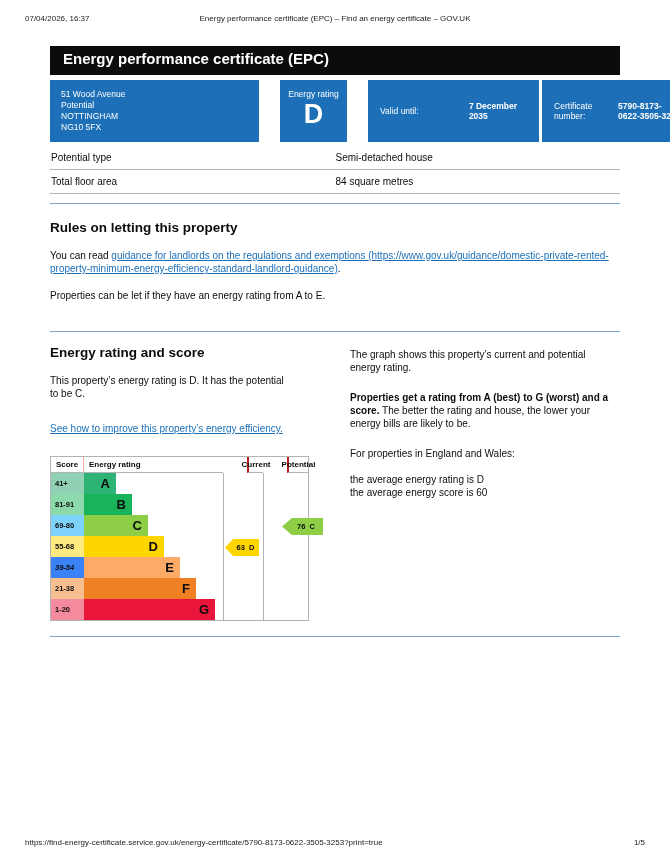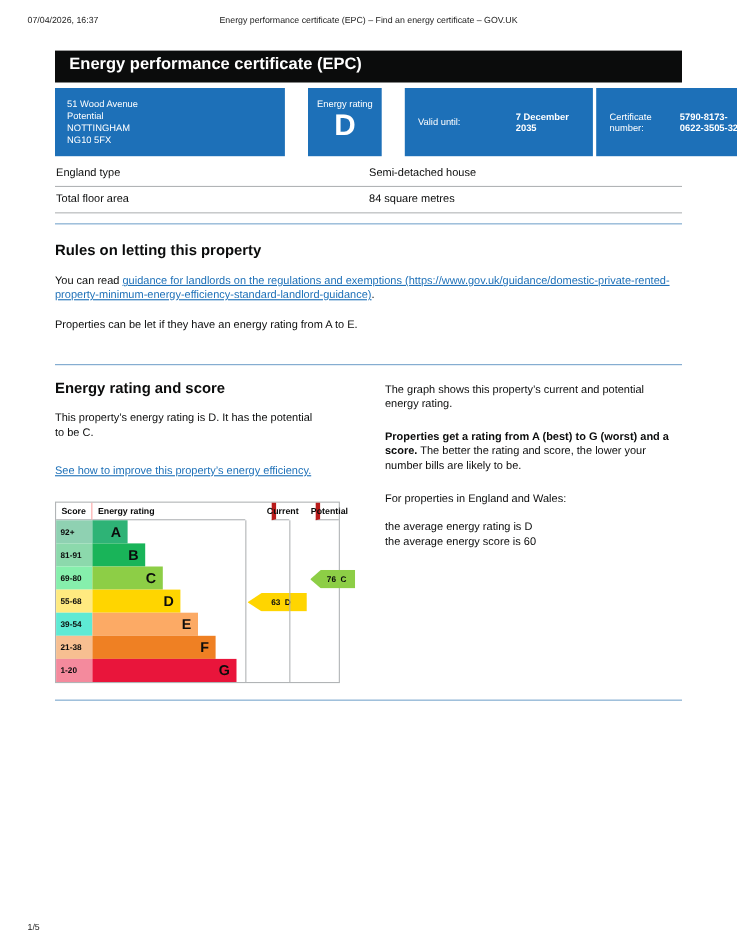"England type" span.lbl { text: England -> Potential }
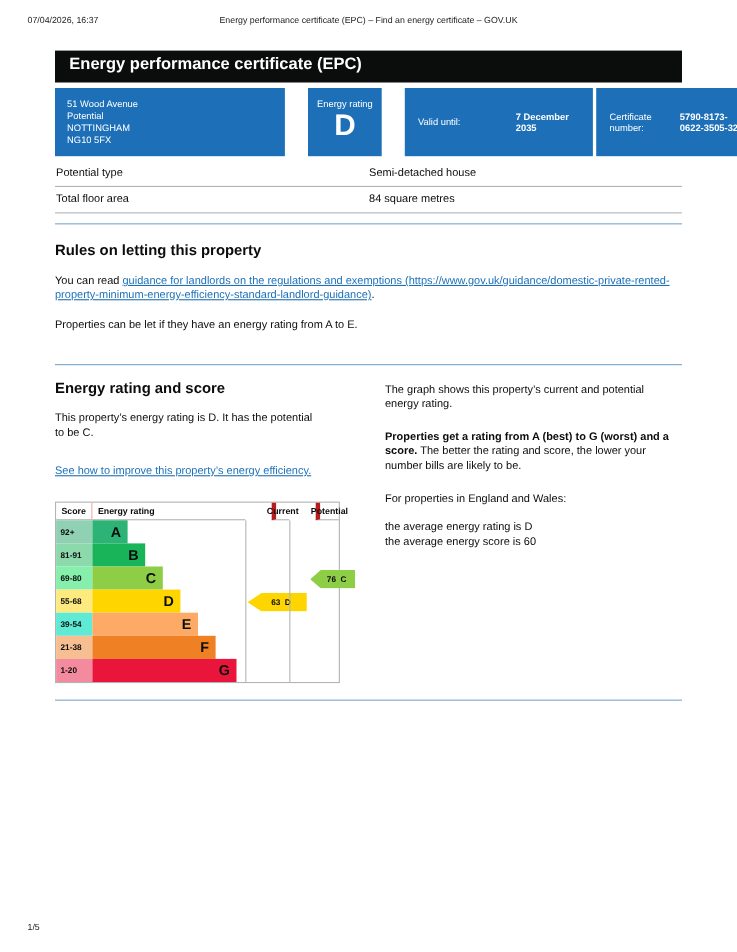"The better the rating and" span { text: score, the lower your number -> house, the lower your energy }
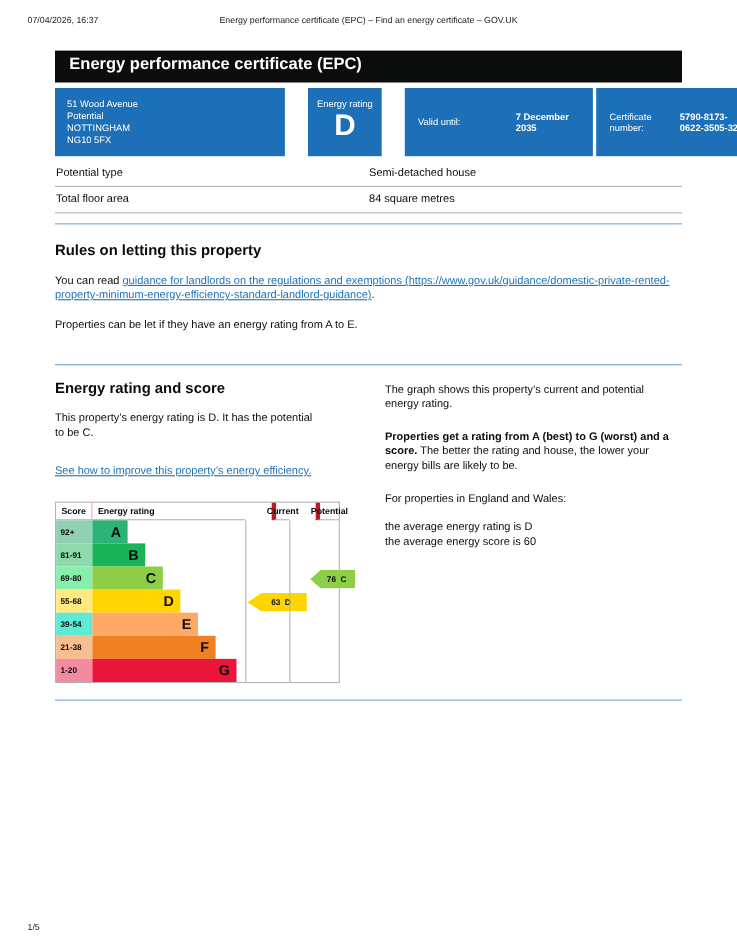"Current" .ch-head.cur, .ch-head.pot { border-left: 4px solid #b91c1c -> 2px solid #b91c1c }
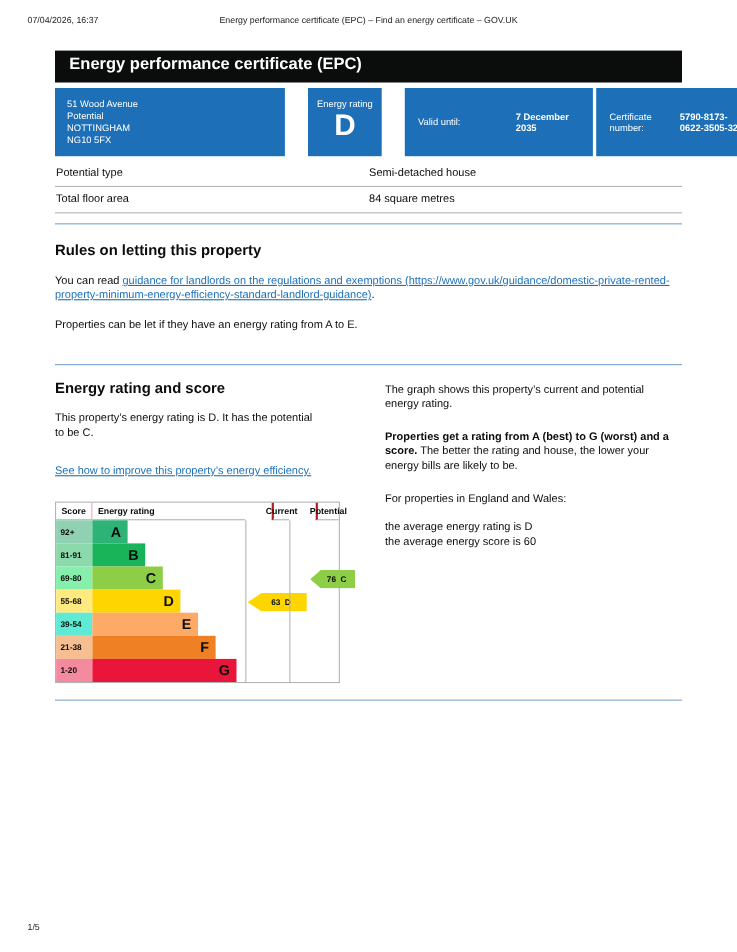"92+" div.score-cell { text: 92+ -> 41+ }
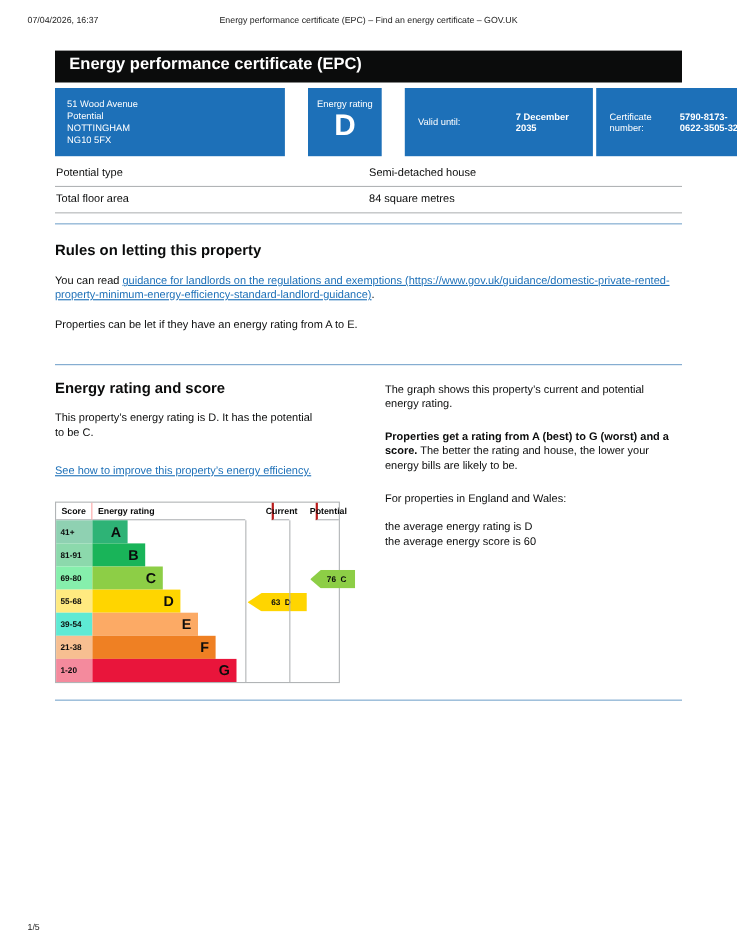"69-80" .s2 { background: #86efac -> #7dd3fc }
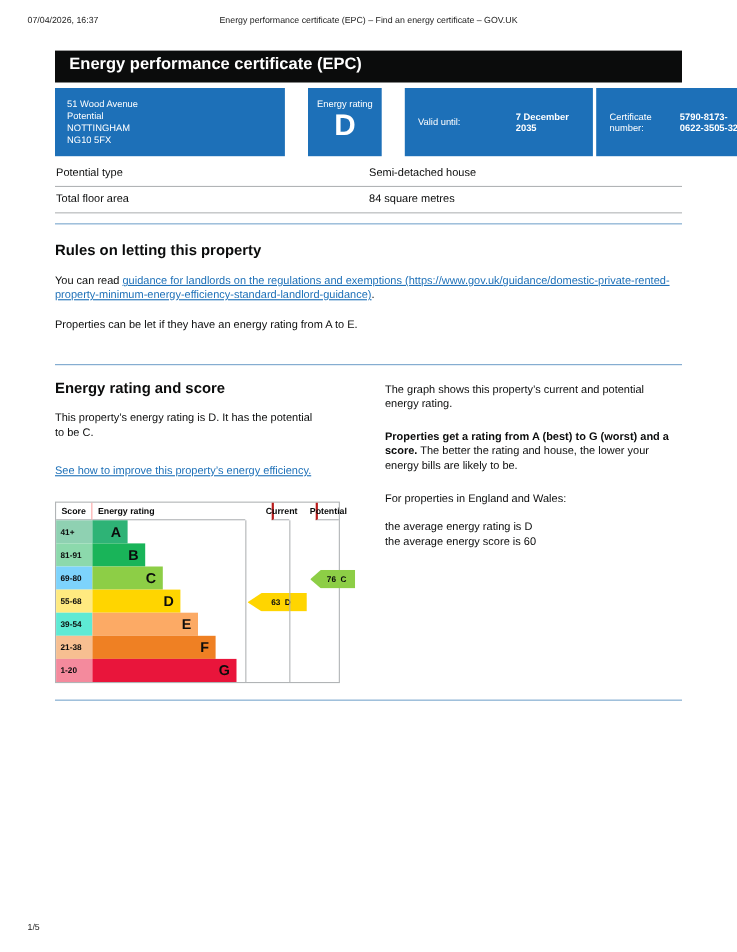"63" .tag.cur { width: 54px -> 34px }
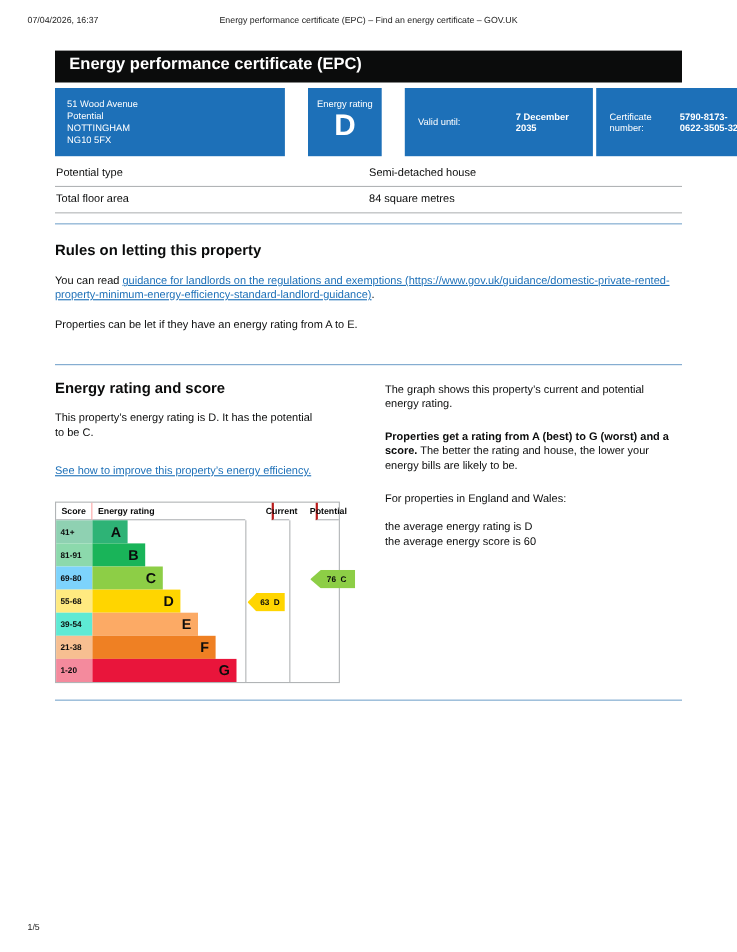"39-54" .s4 { background: #5eead4 -> #3b82f6; font-style: none -> italic }
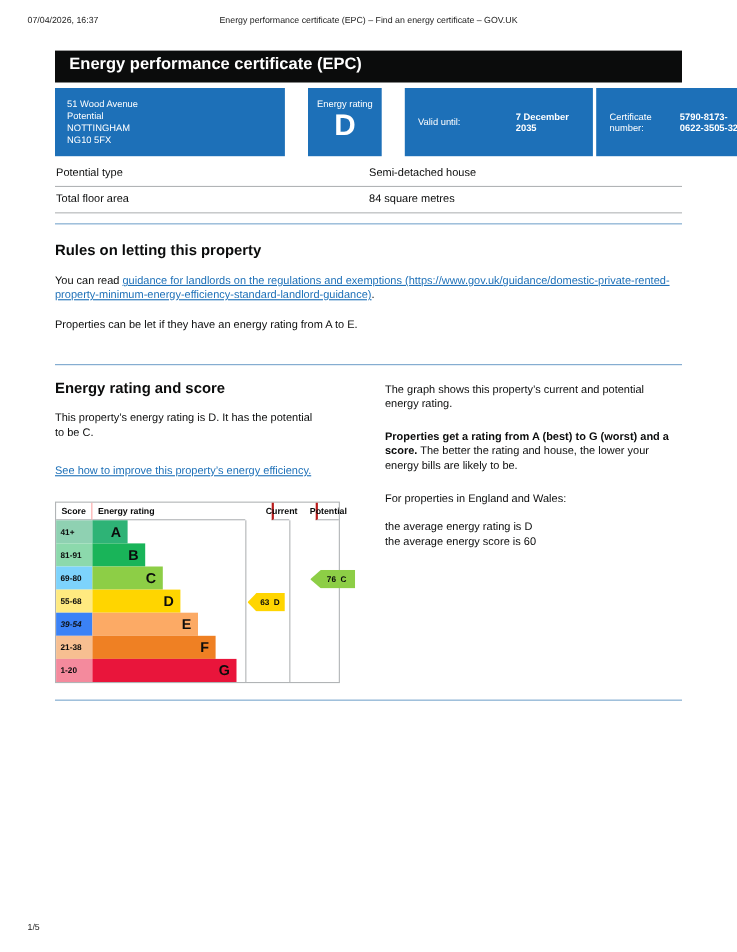"https://find-energy-certificate.service." span { html: none -> <span>https://find-energy-certificate.service.gov.uk/energy-certificate/5790-8173-0622-3505-3253?print=true</span> }
